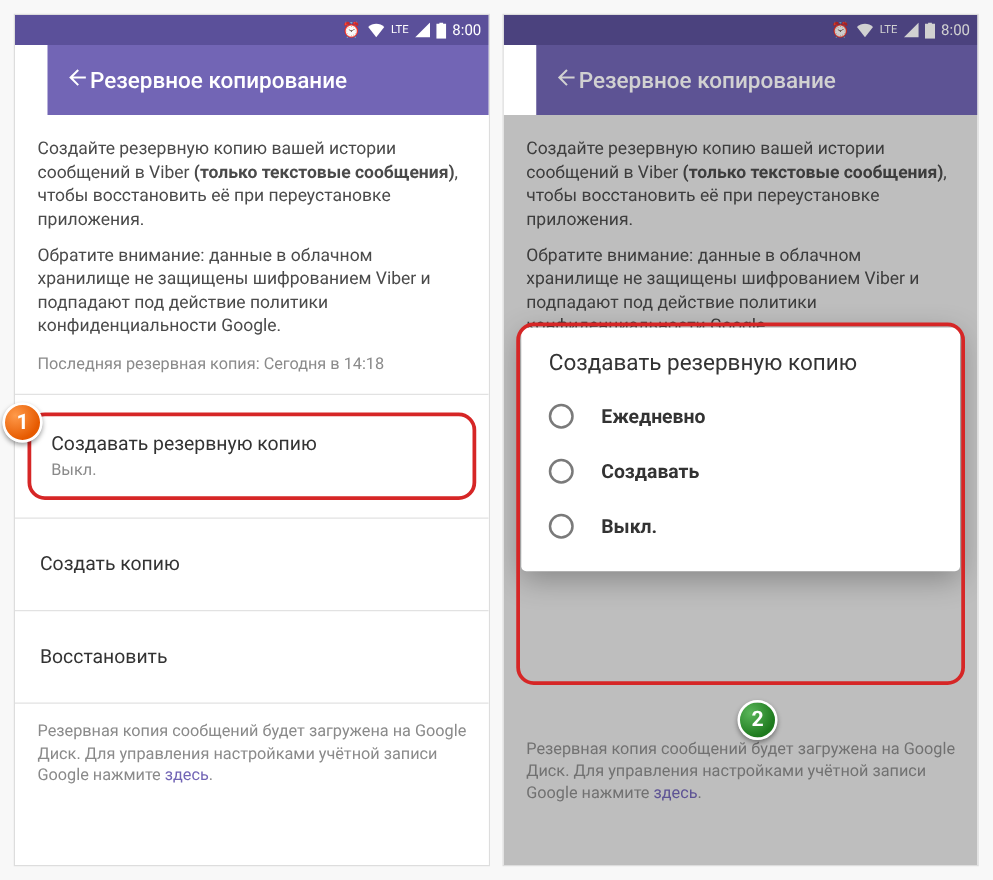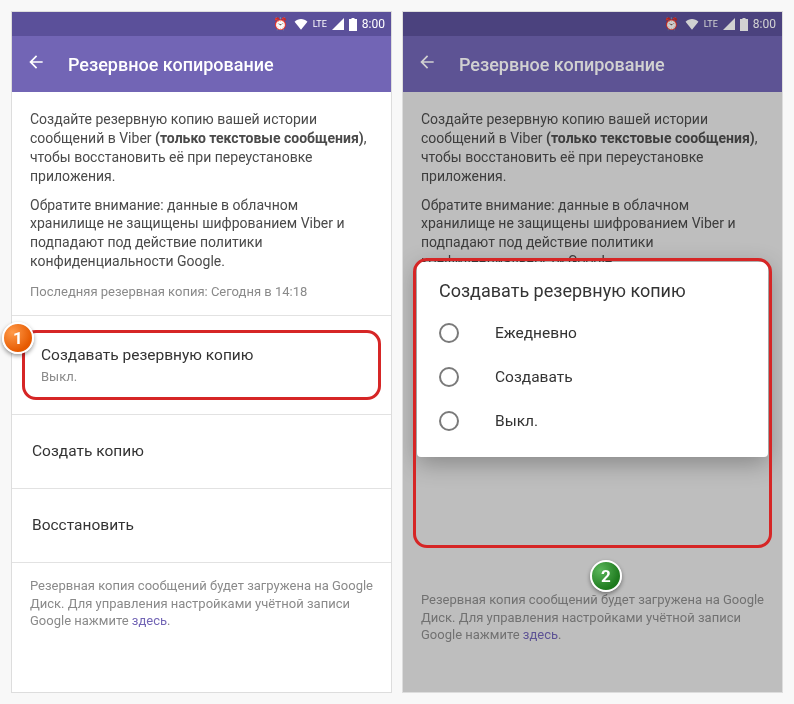"Резервное копирование" .appbar { gap: 22px -> none; margin-left: none -> 26px }
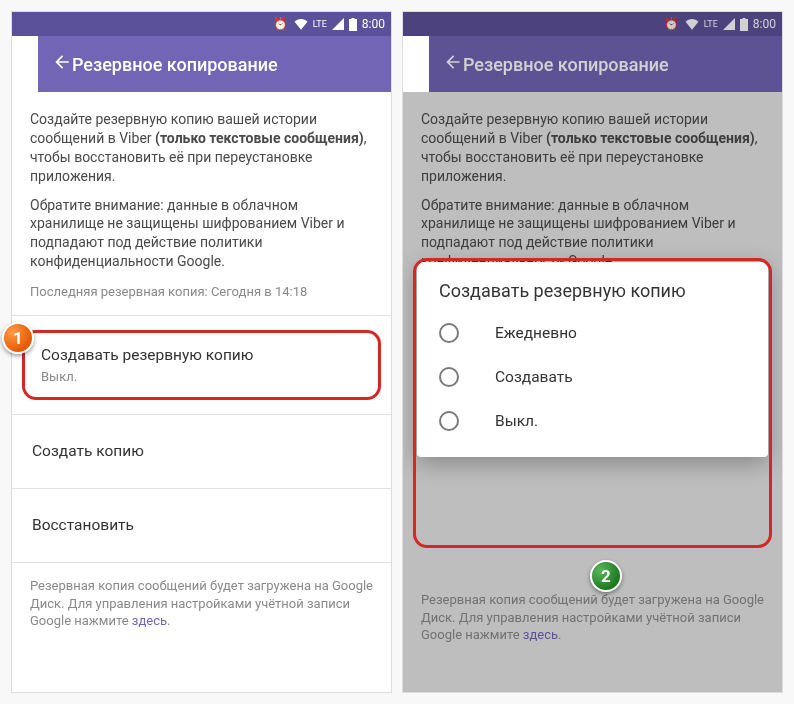"Ежедневно" .radio-row { font-weight: none -> bold; gap: 36px -> 22px }
